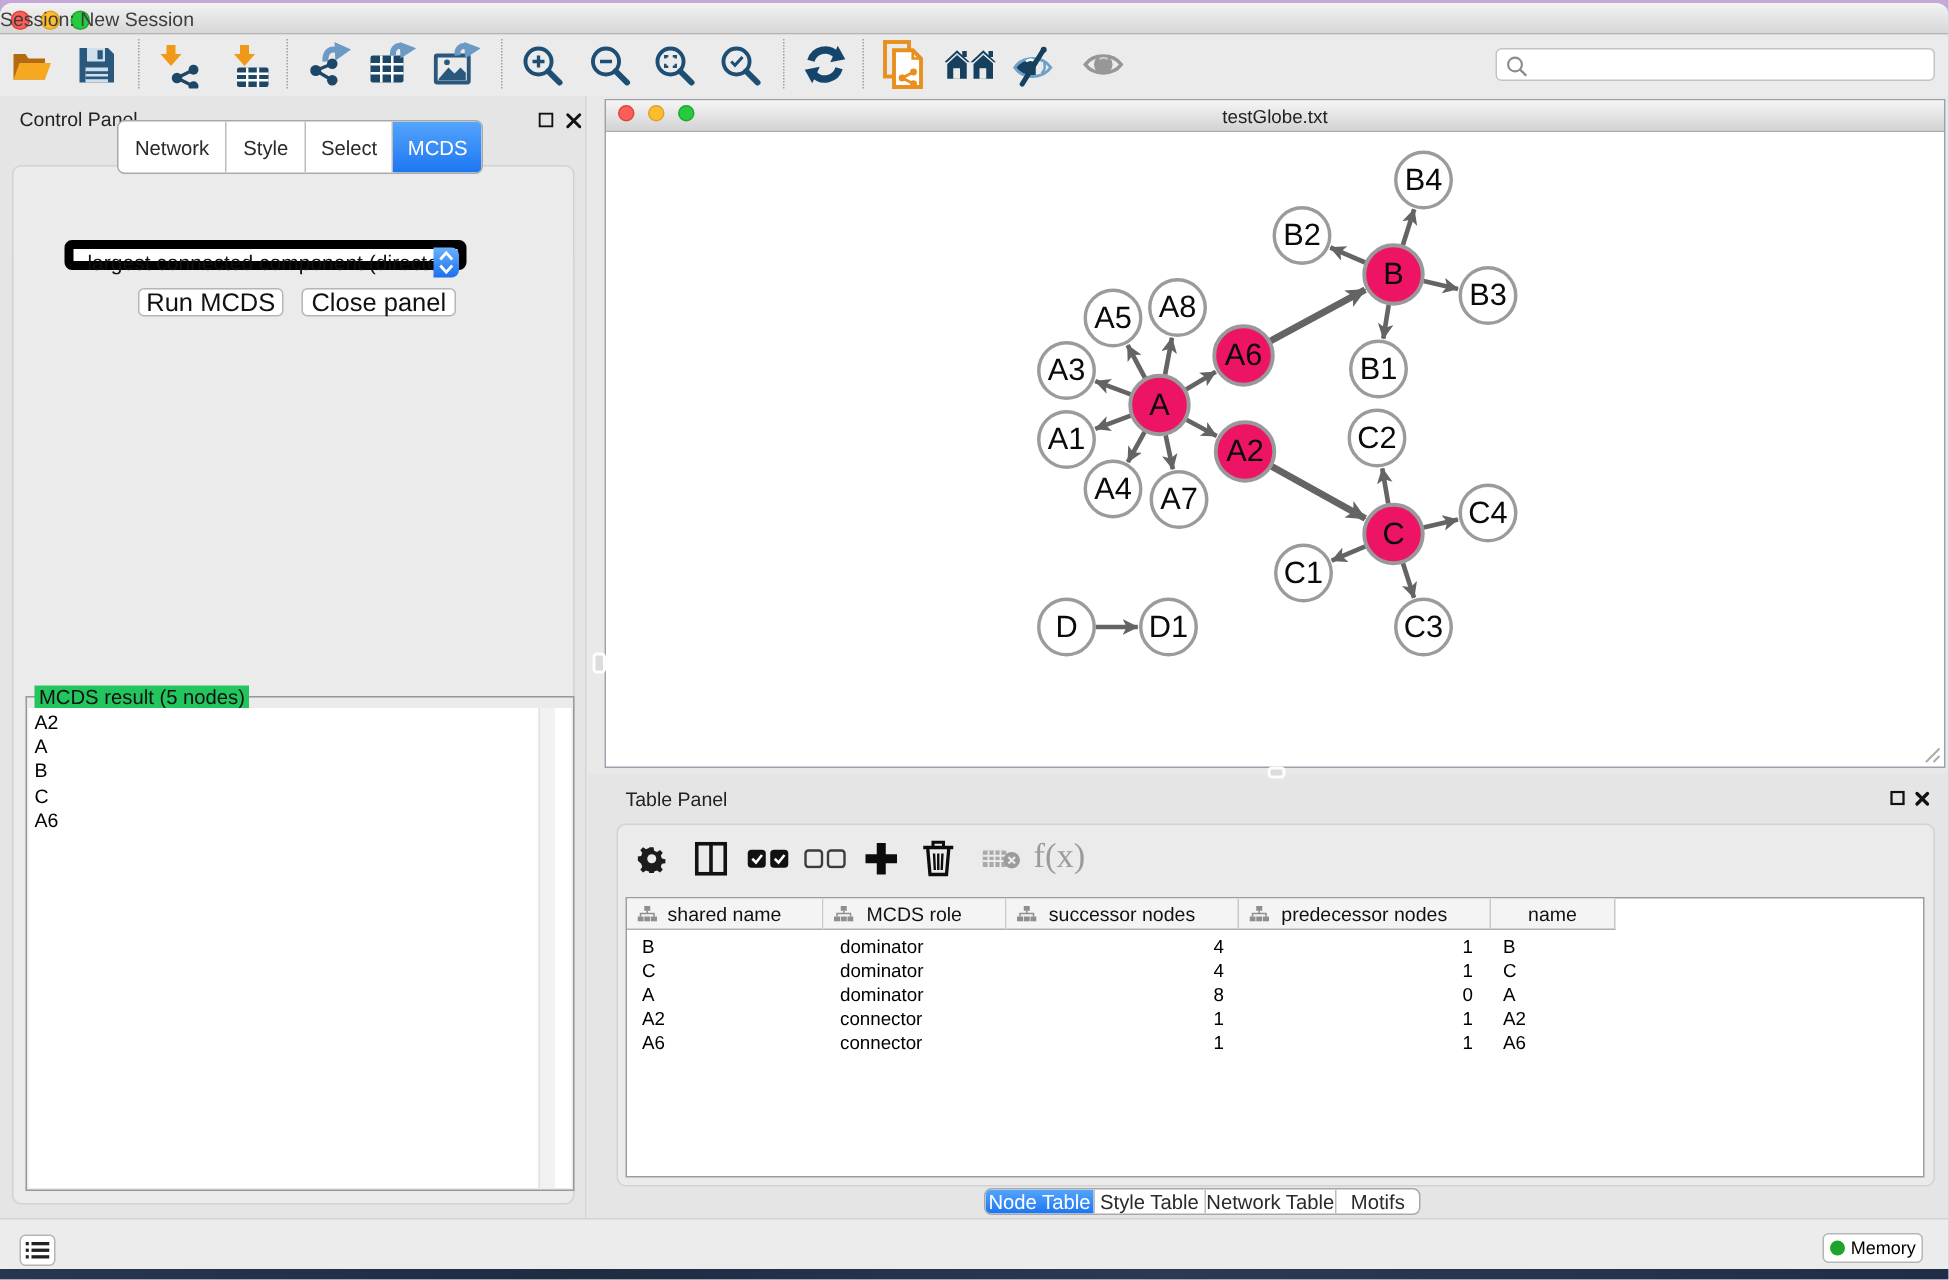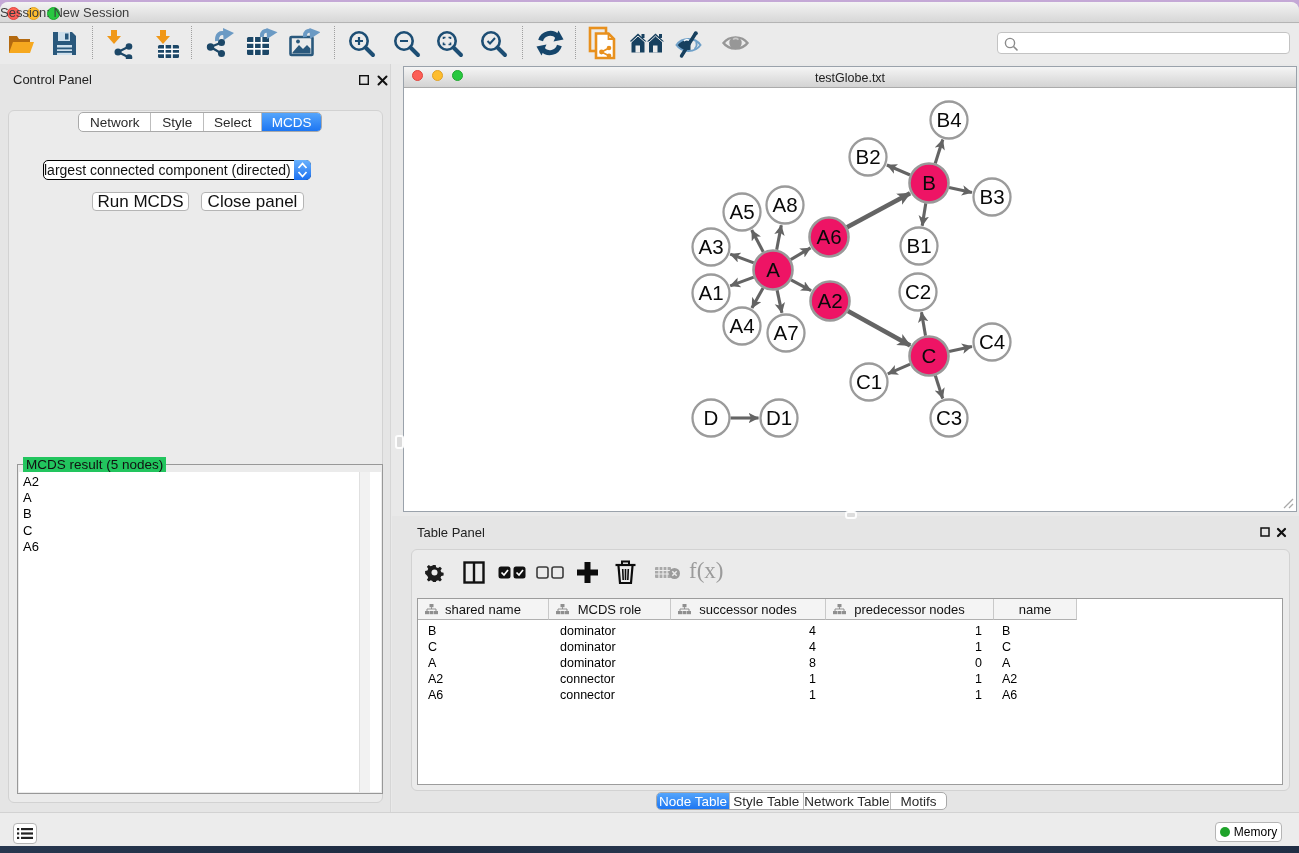"Network" div.seg { height: 20px -> 36px; top: 48px -> 16px }
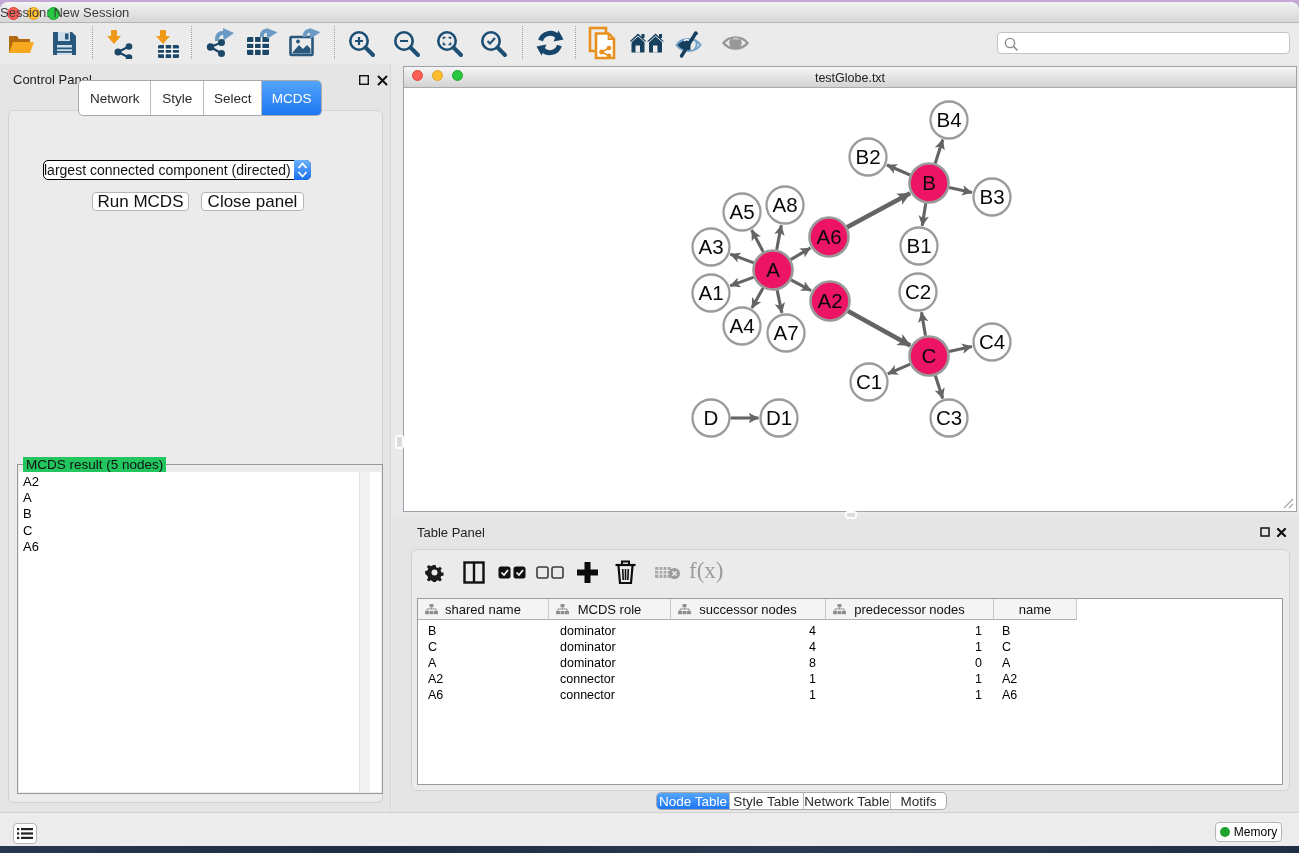"largest connected component (directed)" #combo { border: 1px solid #000000 -> 6px solid #000000; text-align: left -> right }
